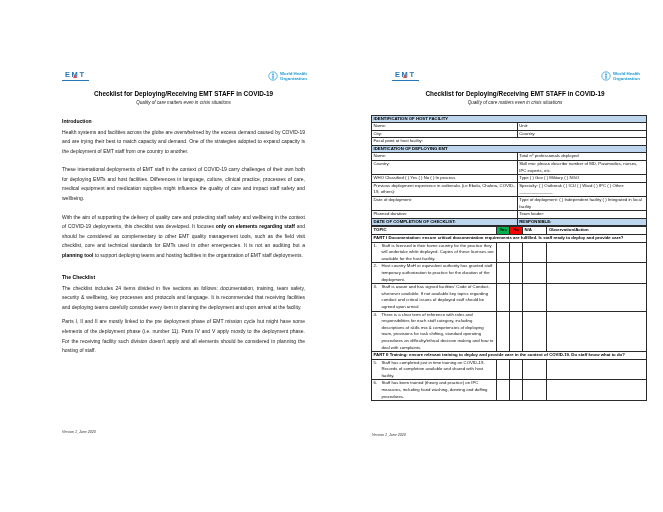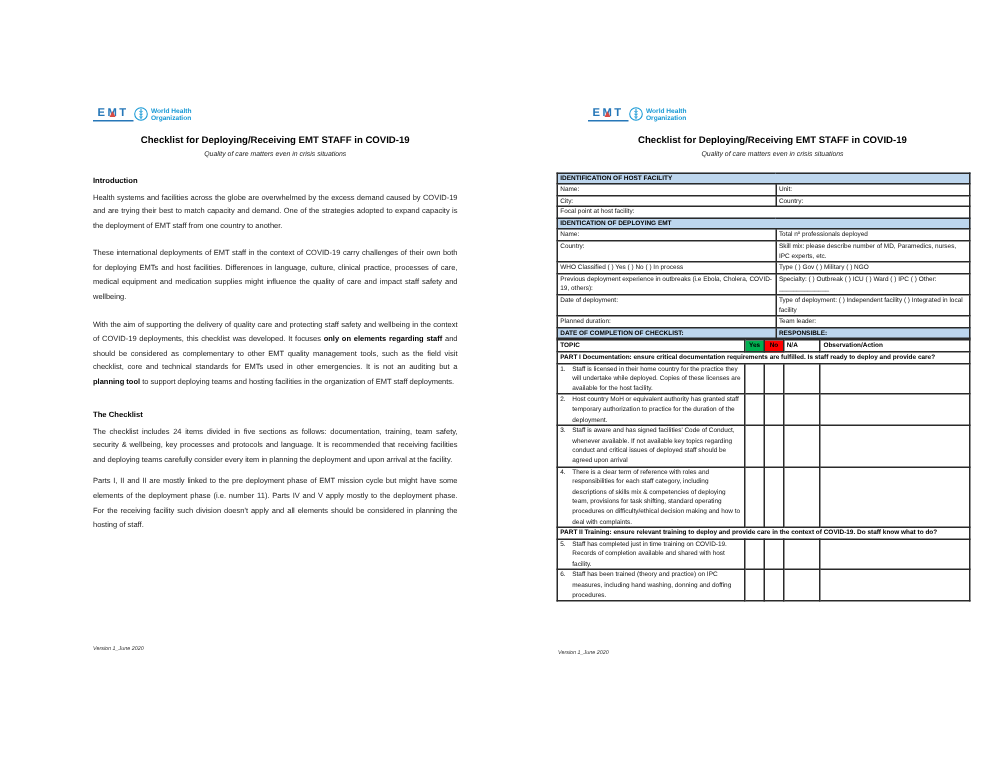"EMT" .hdr { justify-content: flex-start -> space-between }
